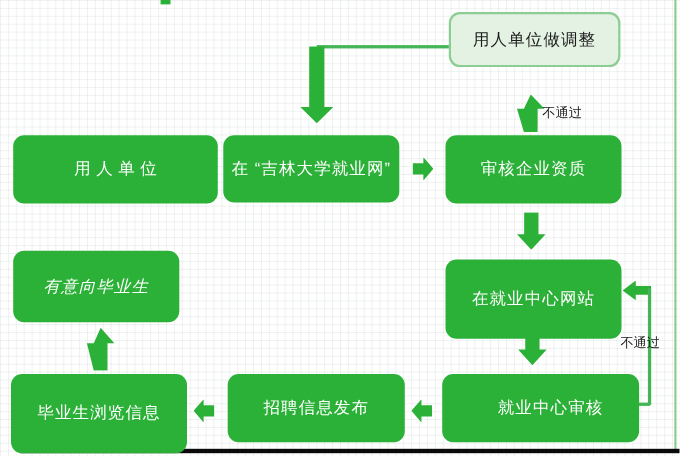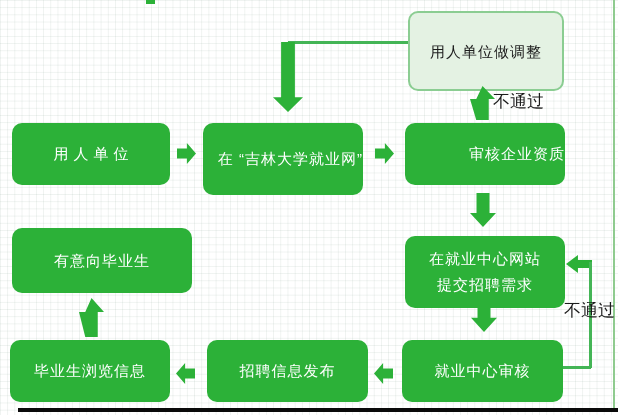"用人单位做调整" div.node { height: 80px -> 50px }
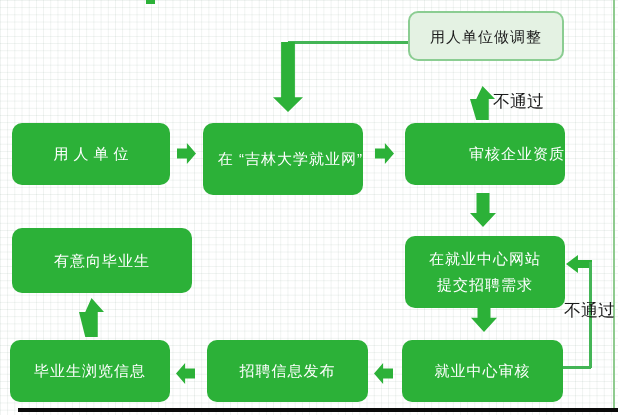"不通过" .flow-label { font-size: 17px -> 12px }
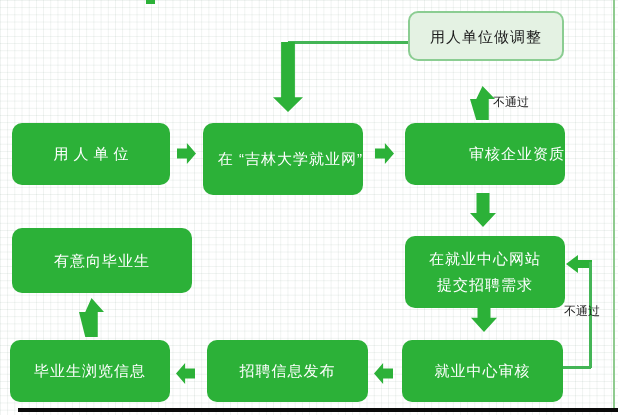"用人单位" div.node { width: 158px -> 186px }
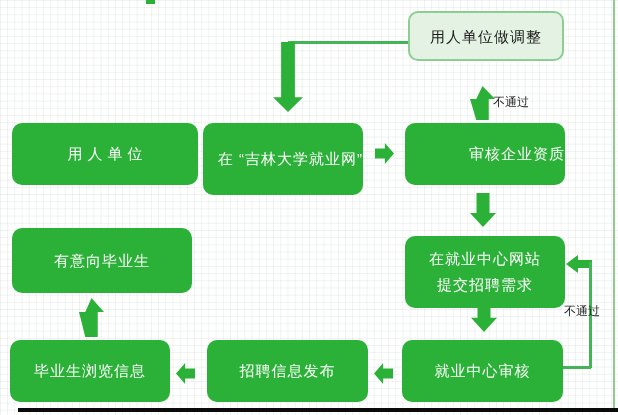"在 “吉林大学就业网”" div.node { align-items: flex-end -> none; height: 72px -> 61px }
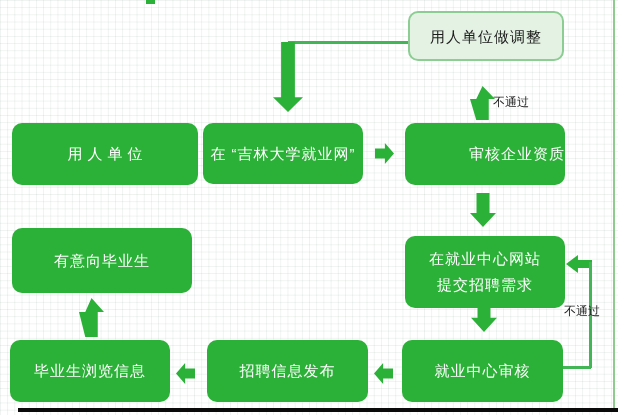"审核企业资质" div.node { align-items: flex-end -> none }
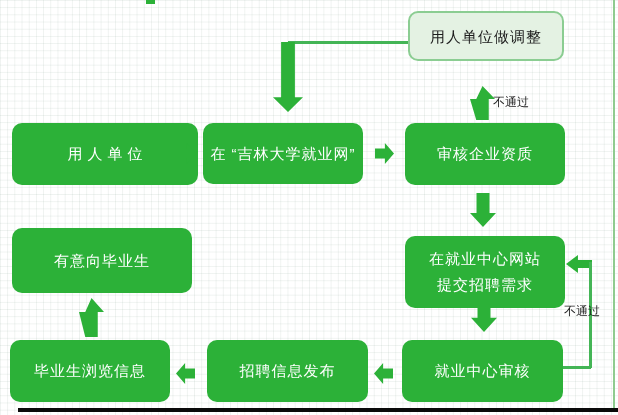"有意向毕业生" div.node { font-style: none -> italic; width: 180px -> 151px }
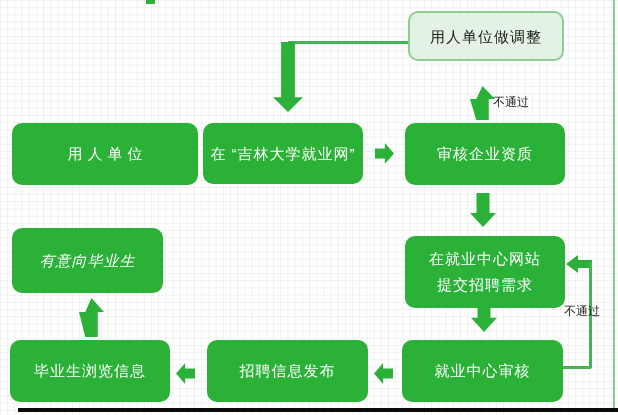"提交招聘需求" div { html: <div>提交招聘需求</div> -> none }
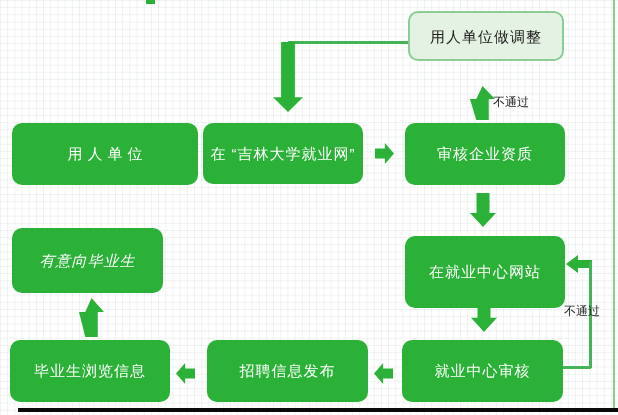"毕业生浏览信息" div.node { height: 62px -> 72px }
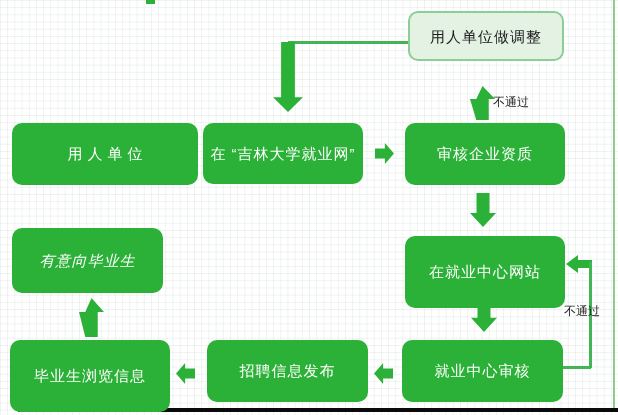"就业中心审核" div.node { padding-left: none -> 18px }
